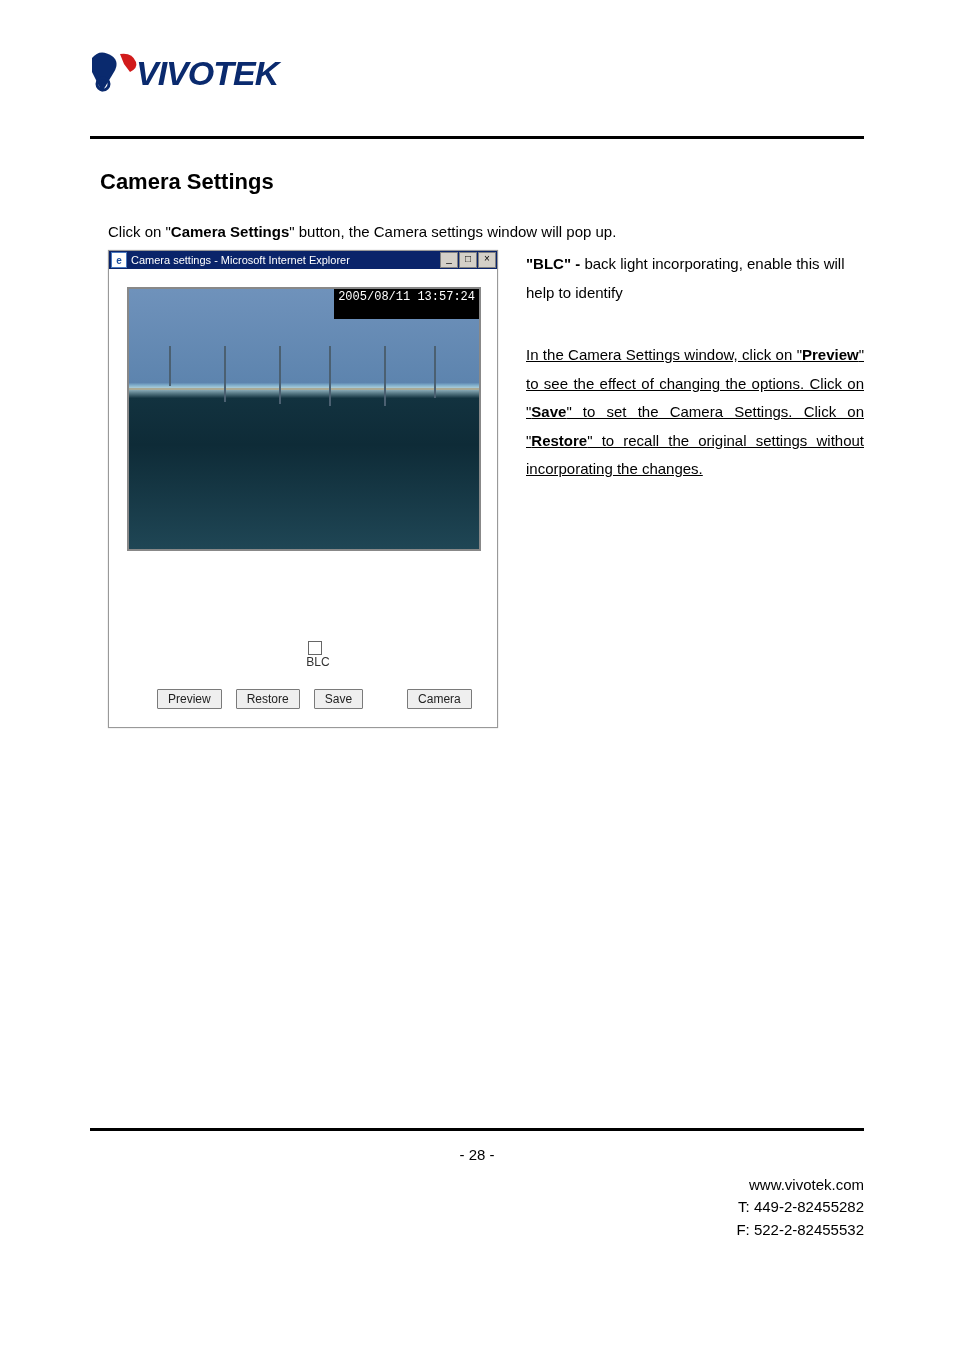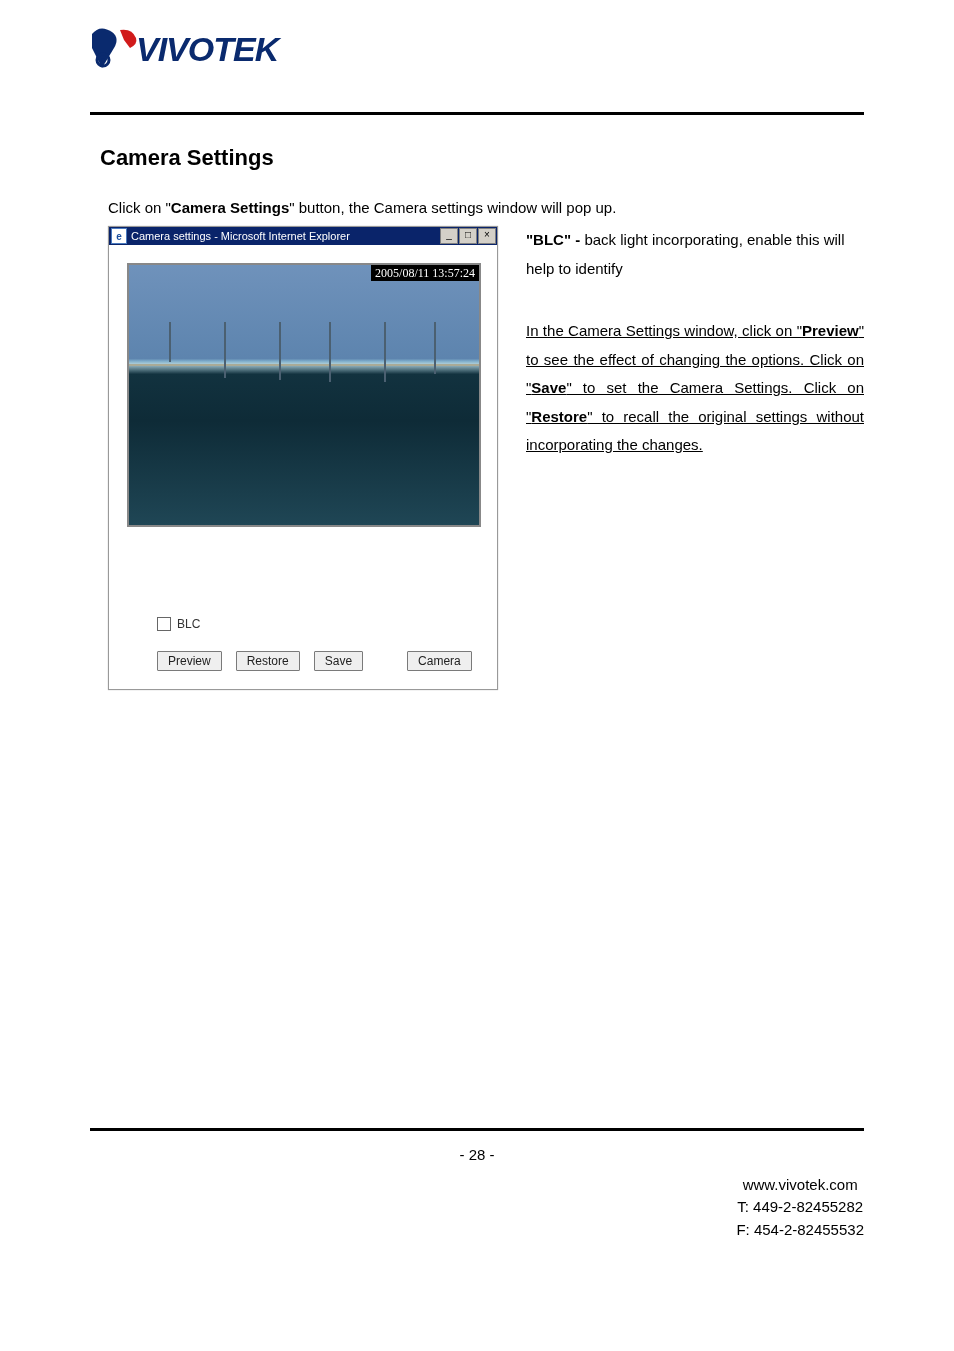"VIVOTEK" .page { padding: 24px 90px 0 90px -> 48px 90px 0 90px }
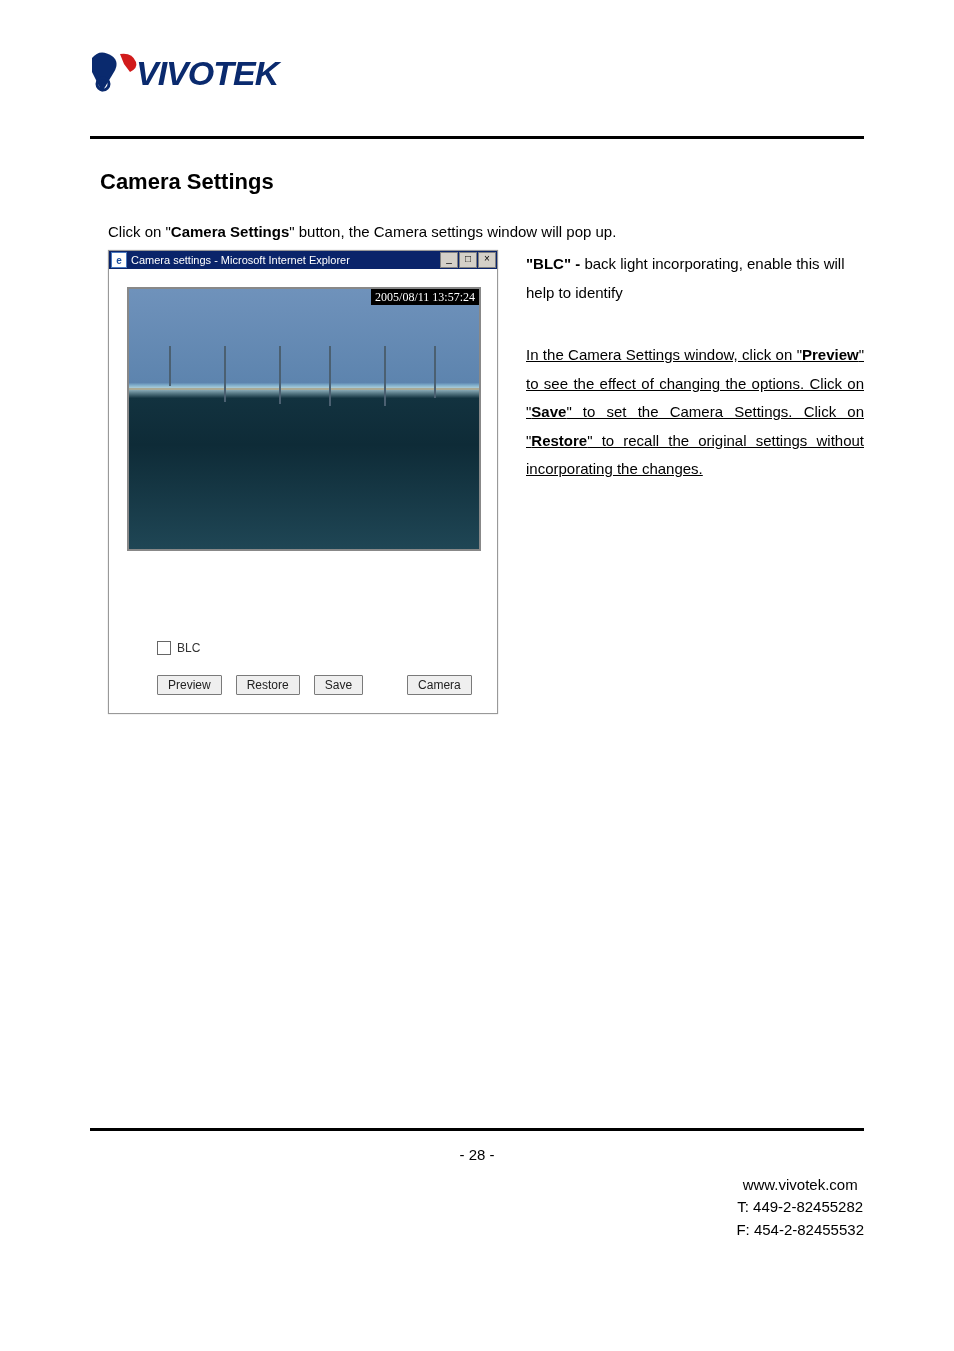"2005/08/11 13:57:24" .ts-strip { font-family: Liberation Serif, serif -> Liberation Mono, monospace; height: 16px -> 30px }
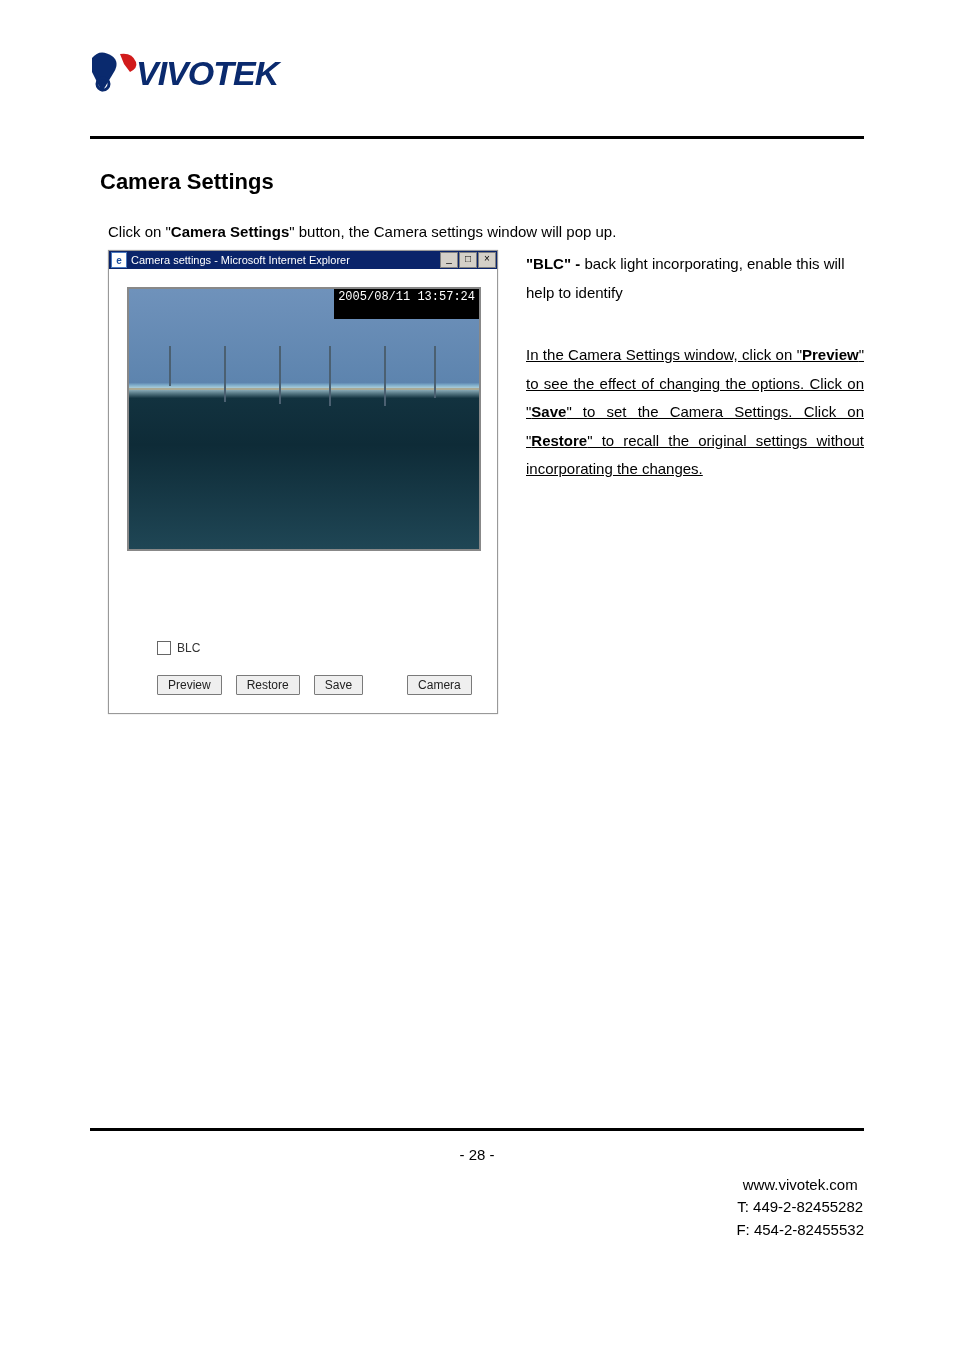"BLC" .blc-row { flex-direction: none -> column }
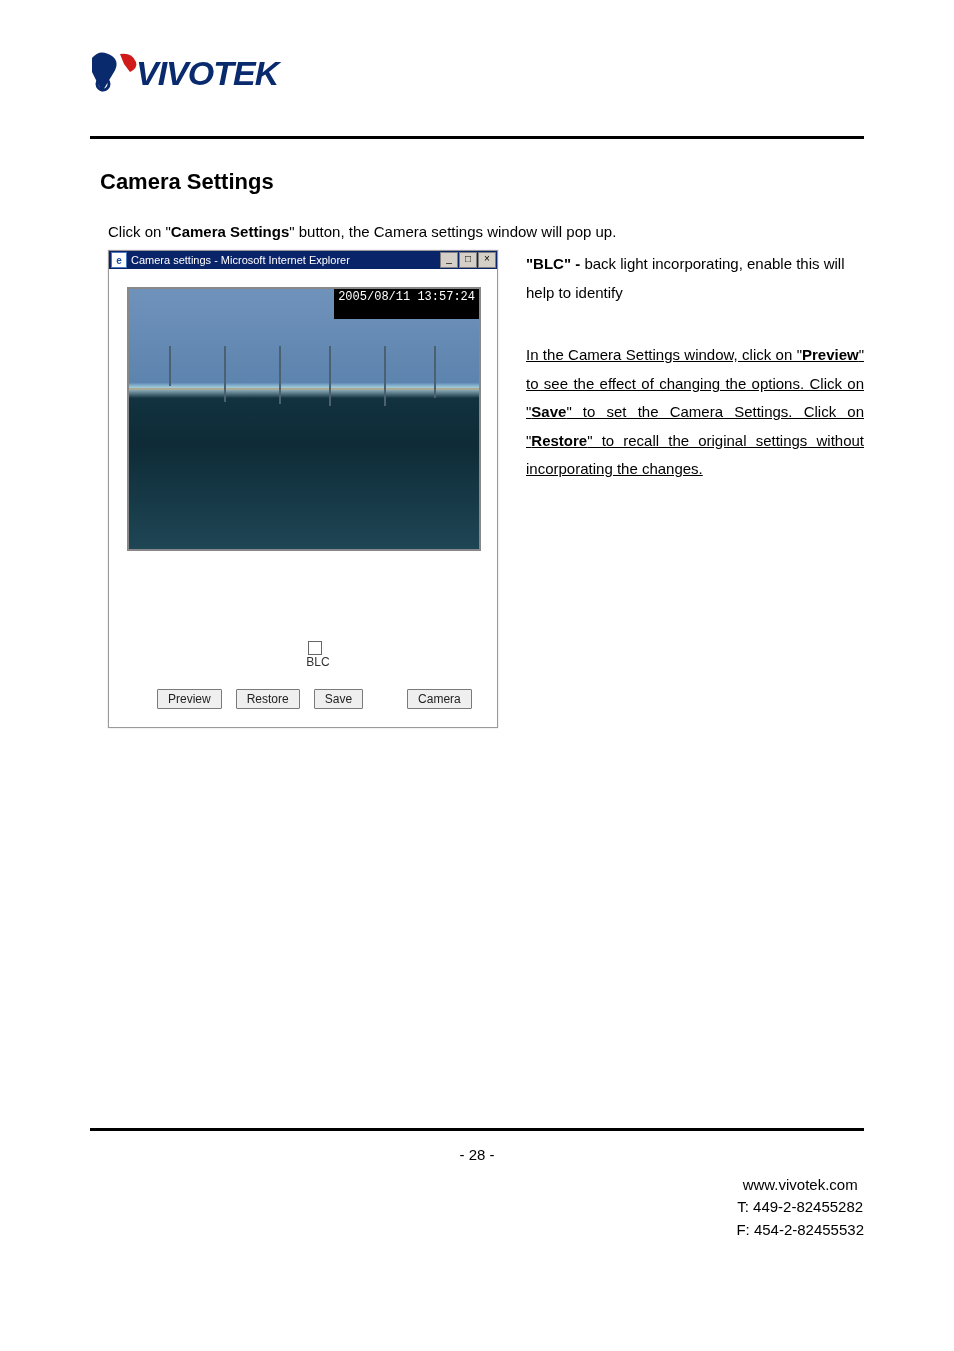"www.vivotek.com" .footer-info { text-align: center -> right }
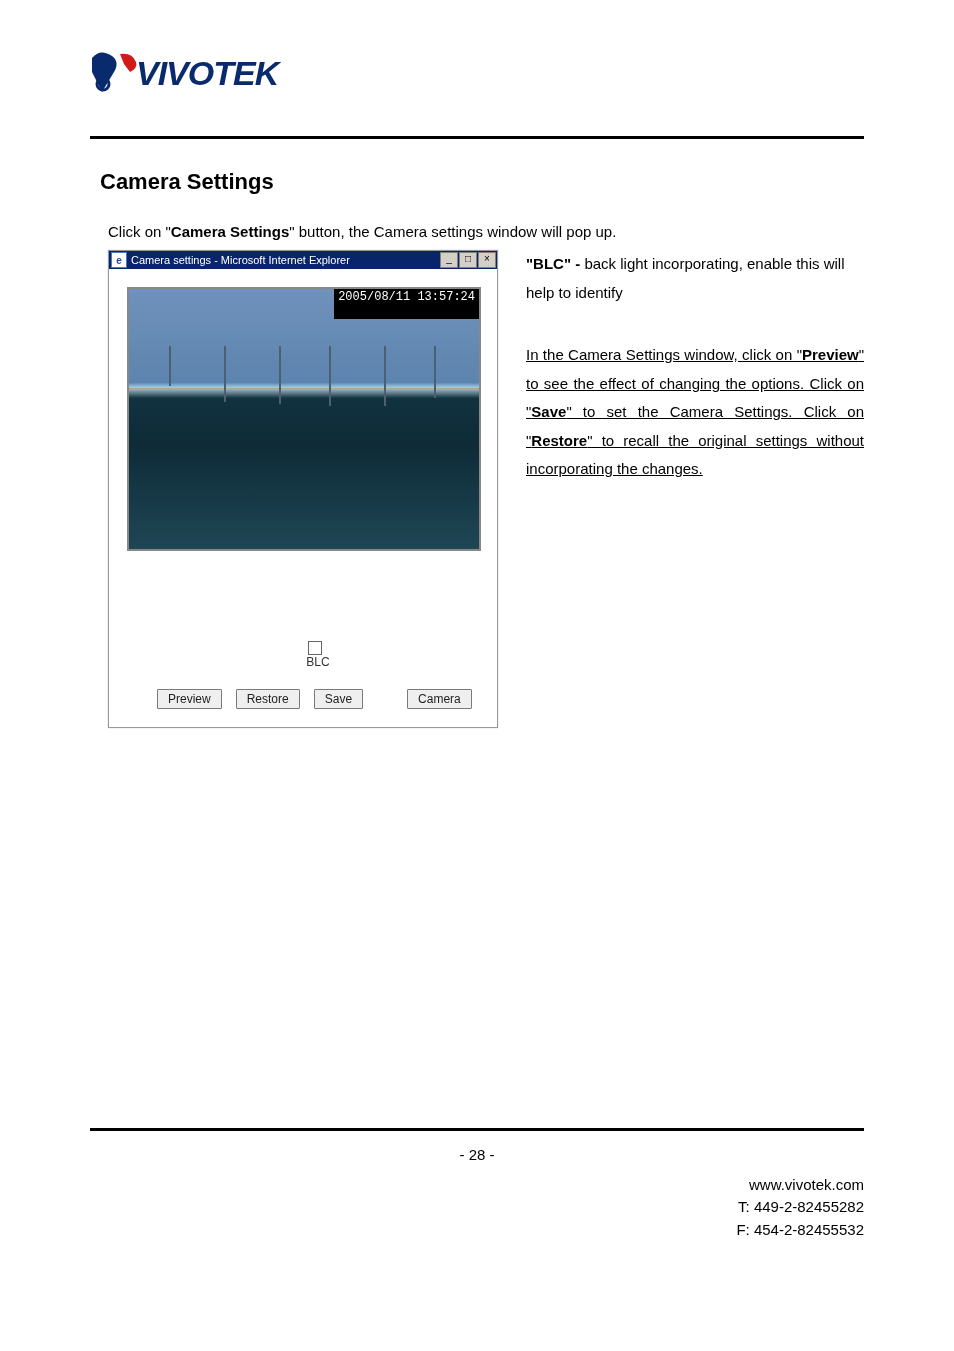"F: 454-2-82455532" div { text: 454-2-82455532 -> 522-2-82455532 }
